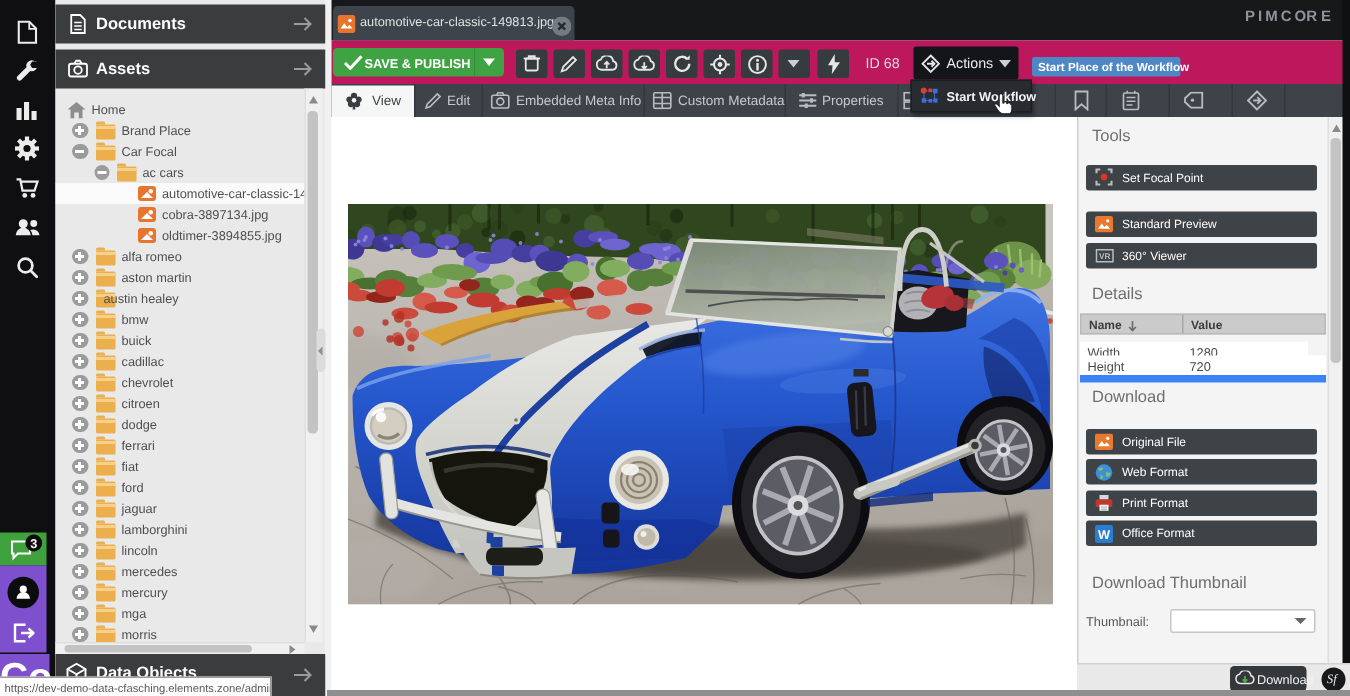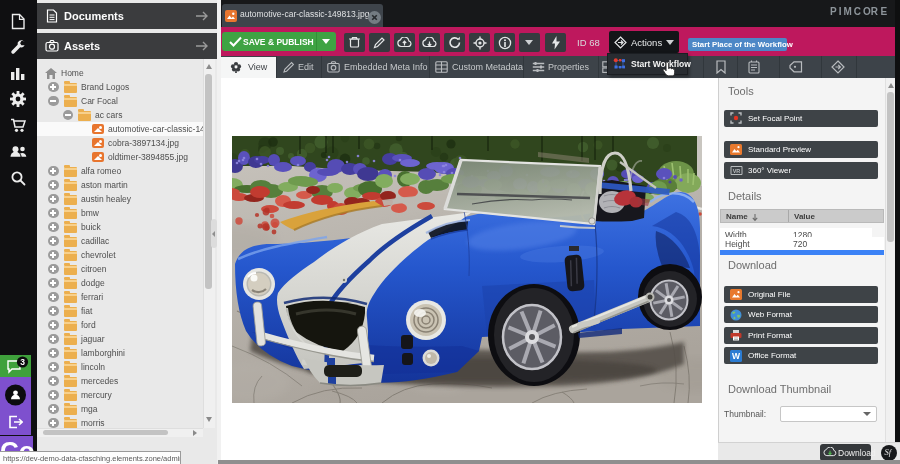"Brand Logos" span { text: Logos -> Place }
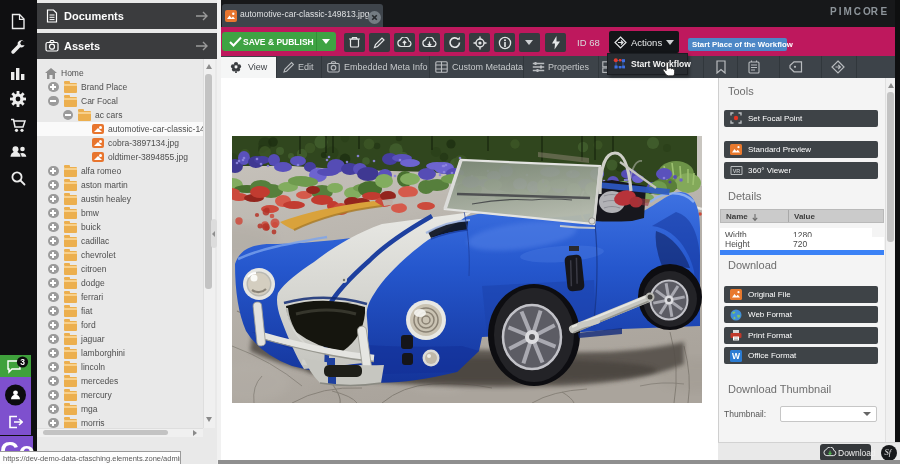"austin healey" span { left: 44px -> 32px }
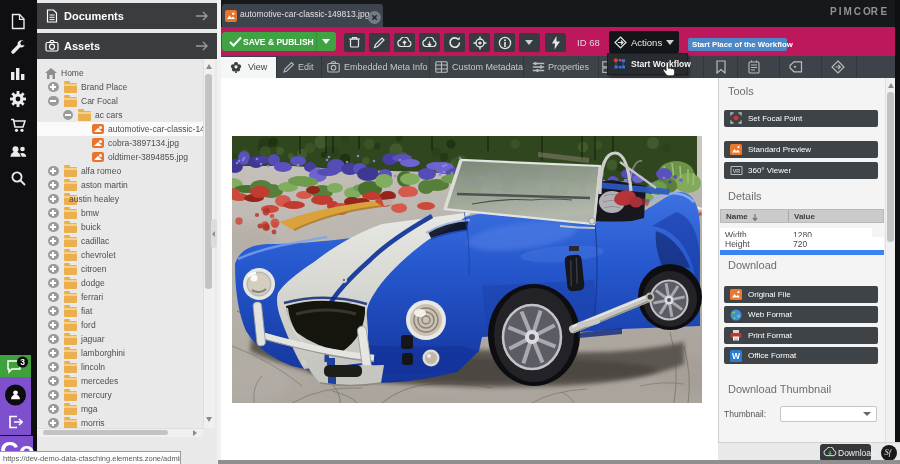"Data Objects" div.hdr { html: none -> <div> <svg> <g> <path></path> <path></path> <path></path> </g> </svg> <span>Data Objects</span> <svg> <g> <path></path> </g> </svg> </div> }
